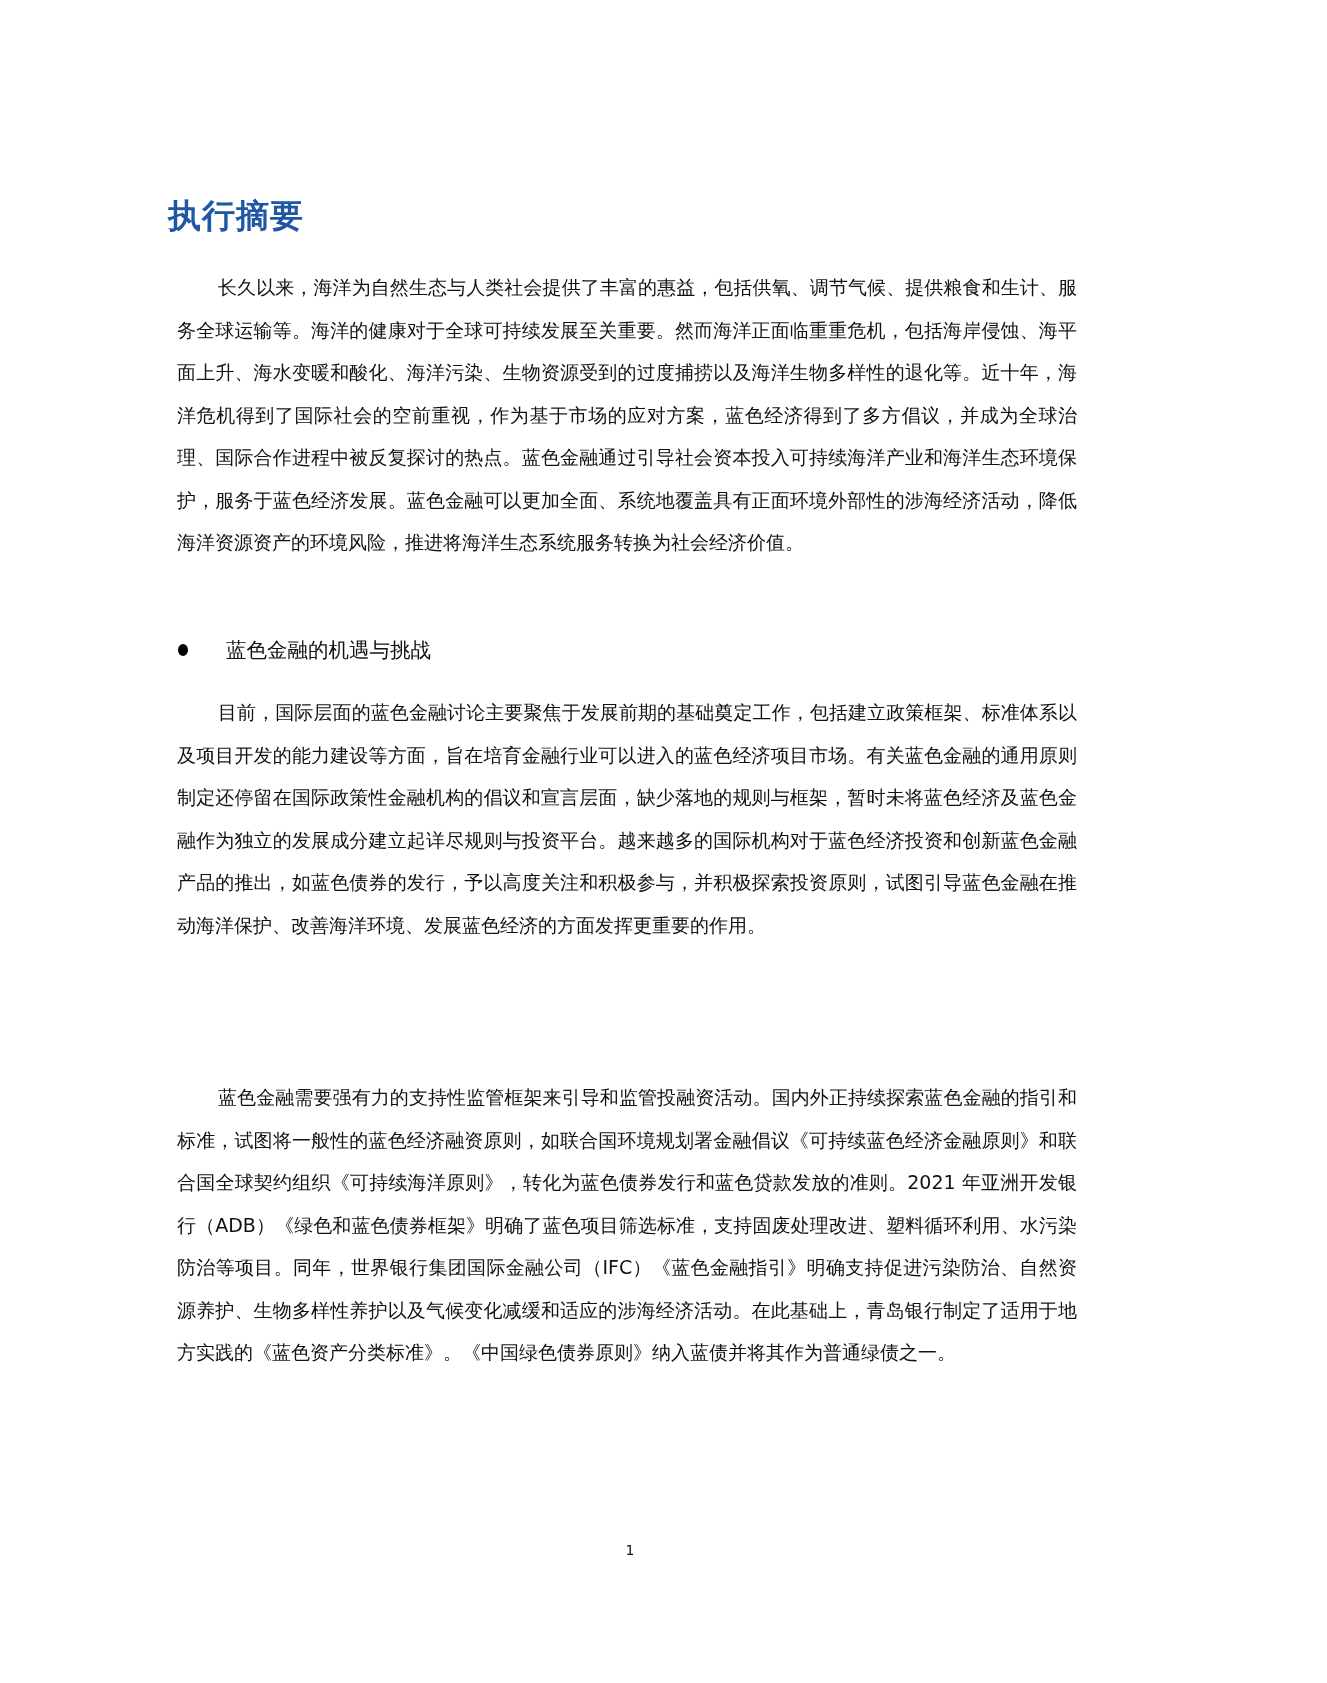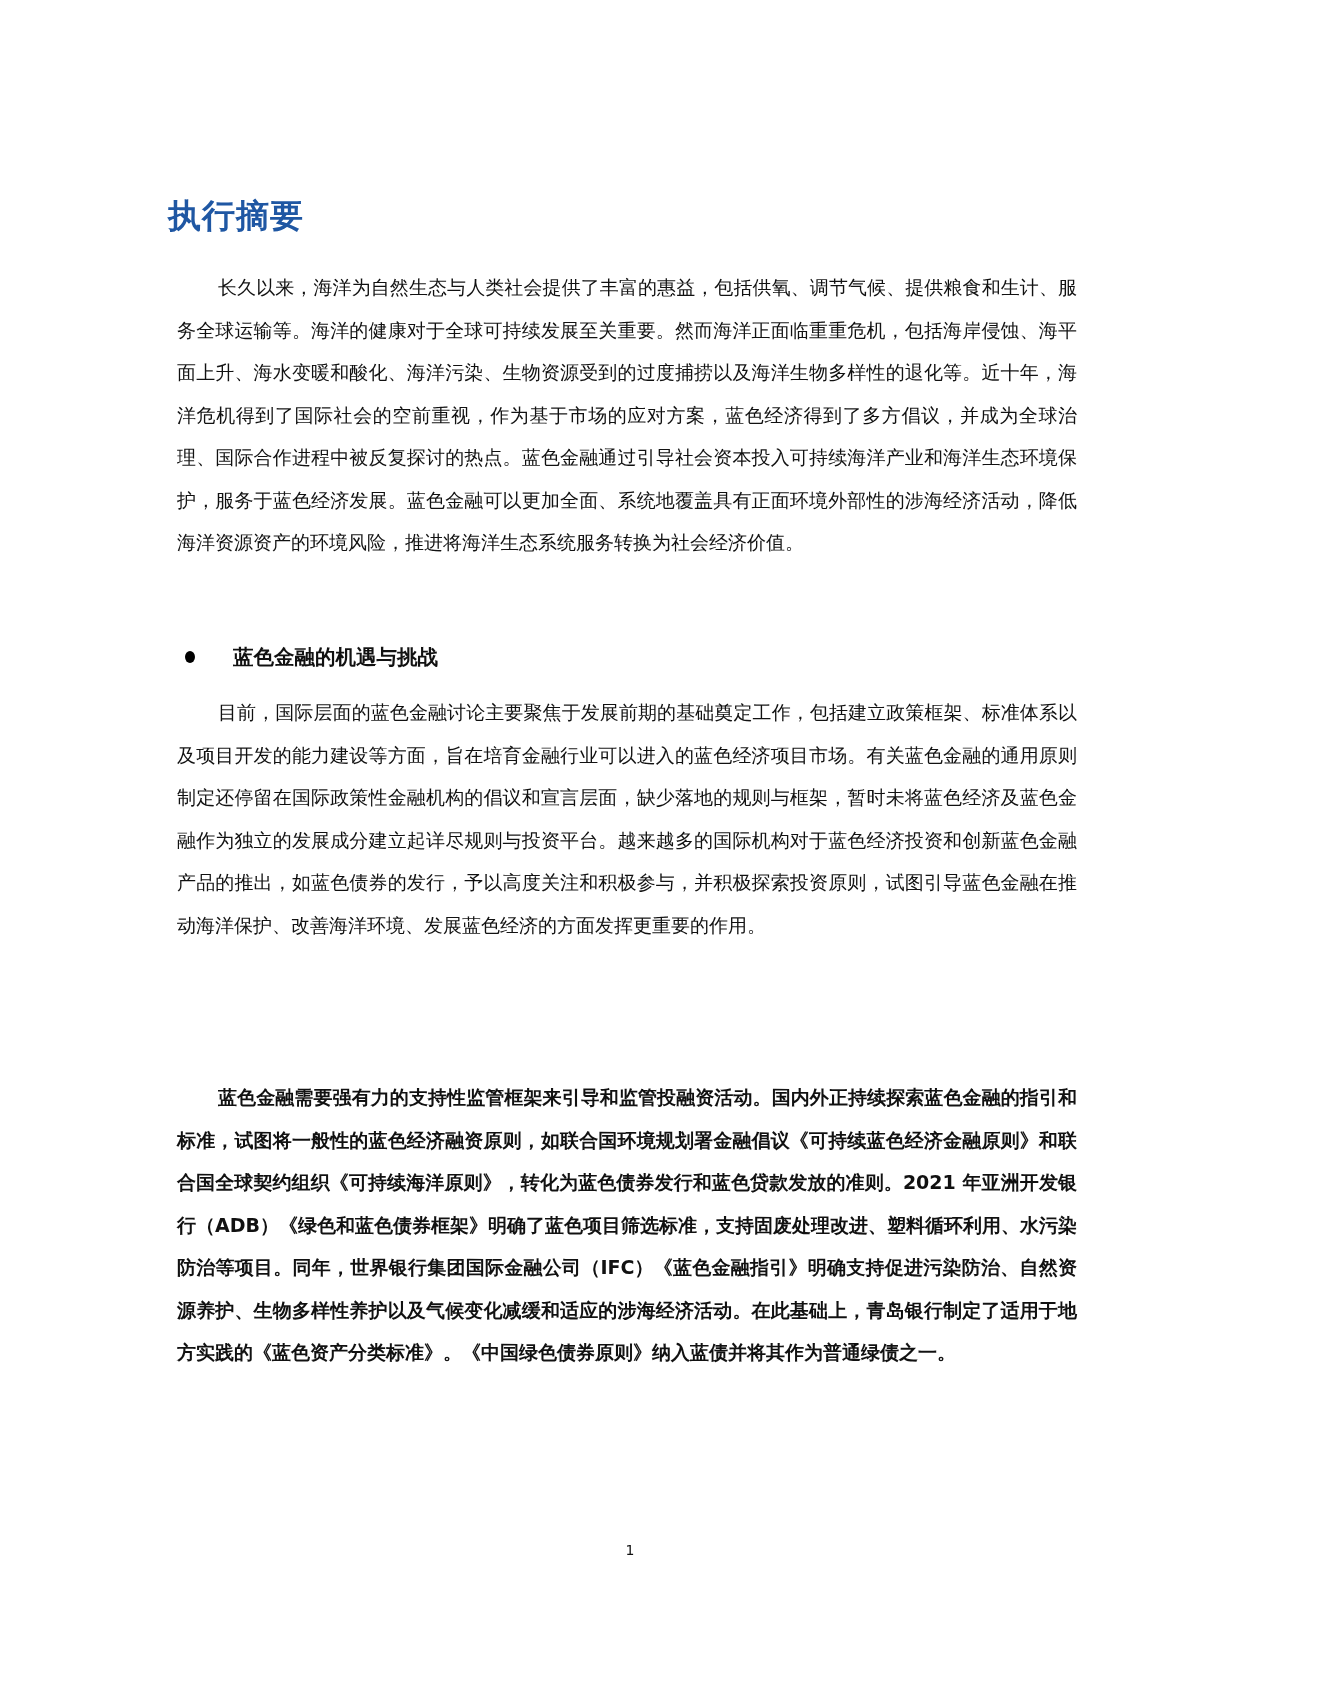"蓝色金融的机遇与挑战" .bullet { font-weight: bold -> normal; margin: 15px -> 8px }
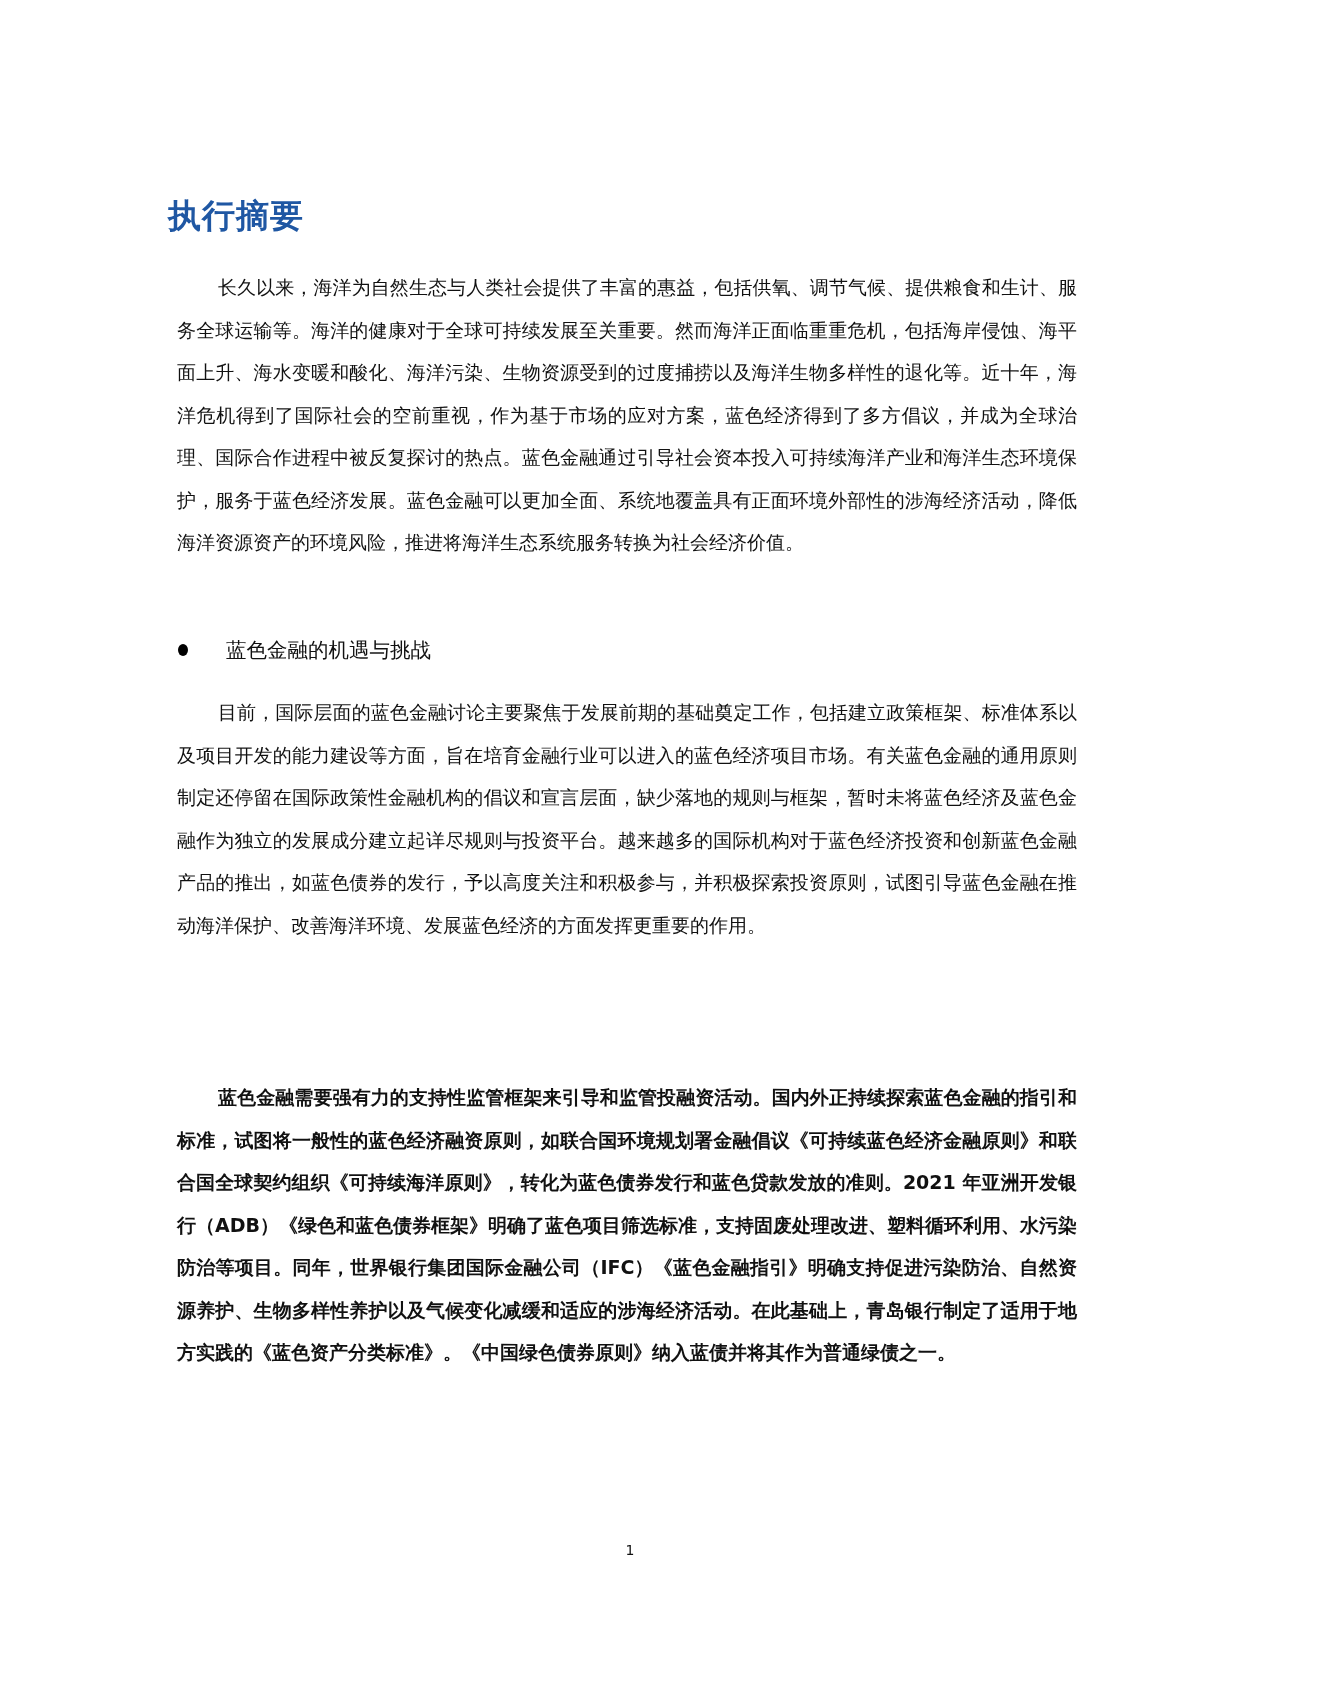"蓝色金融需要强有力的支持性监管框架来引导和监管投融资活动。国内外正持续探索蓝色金" p.para { font-weight: bold -> none }
